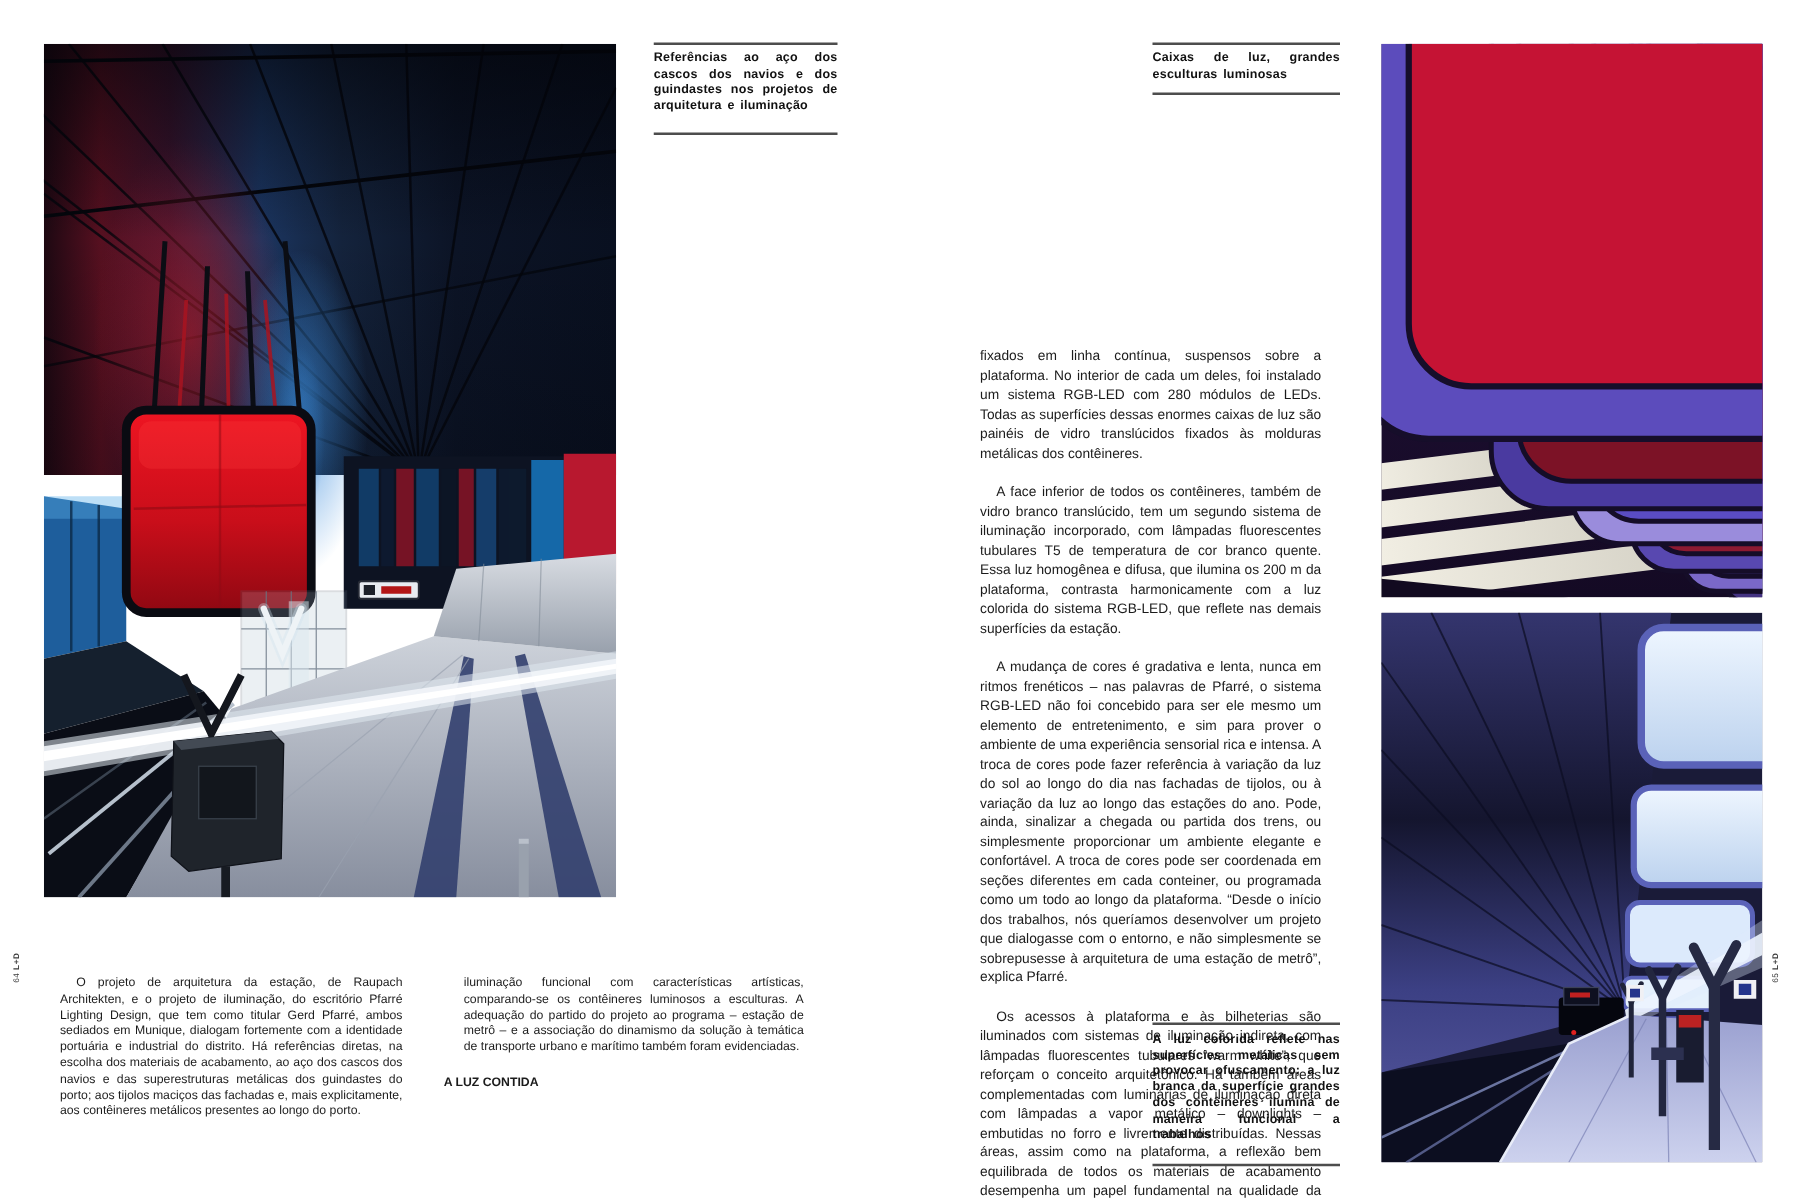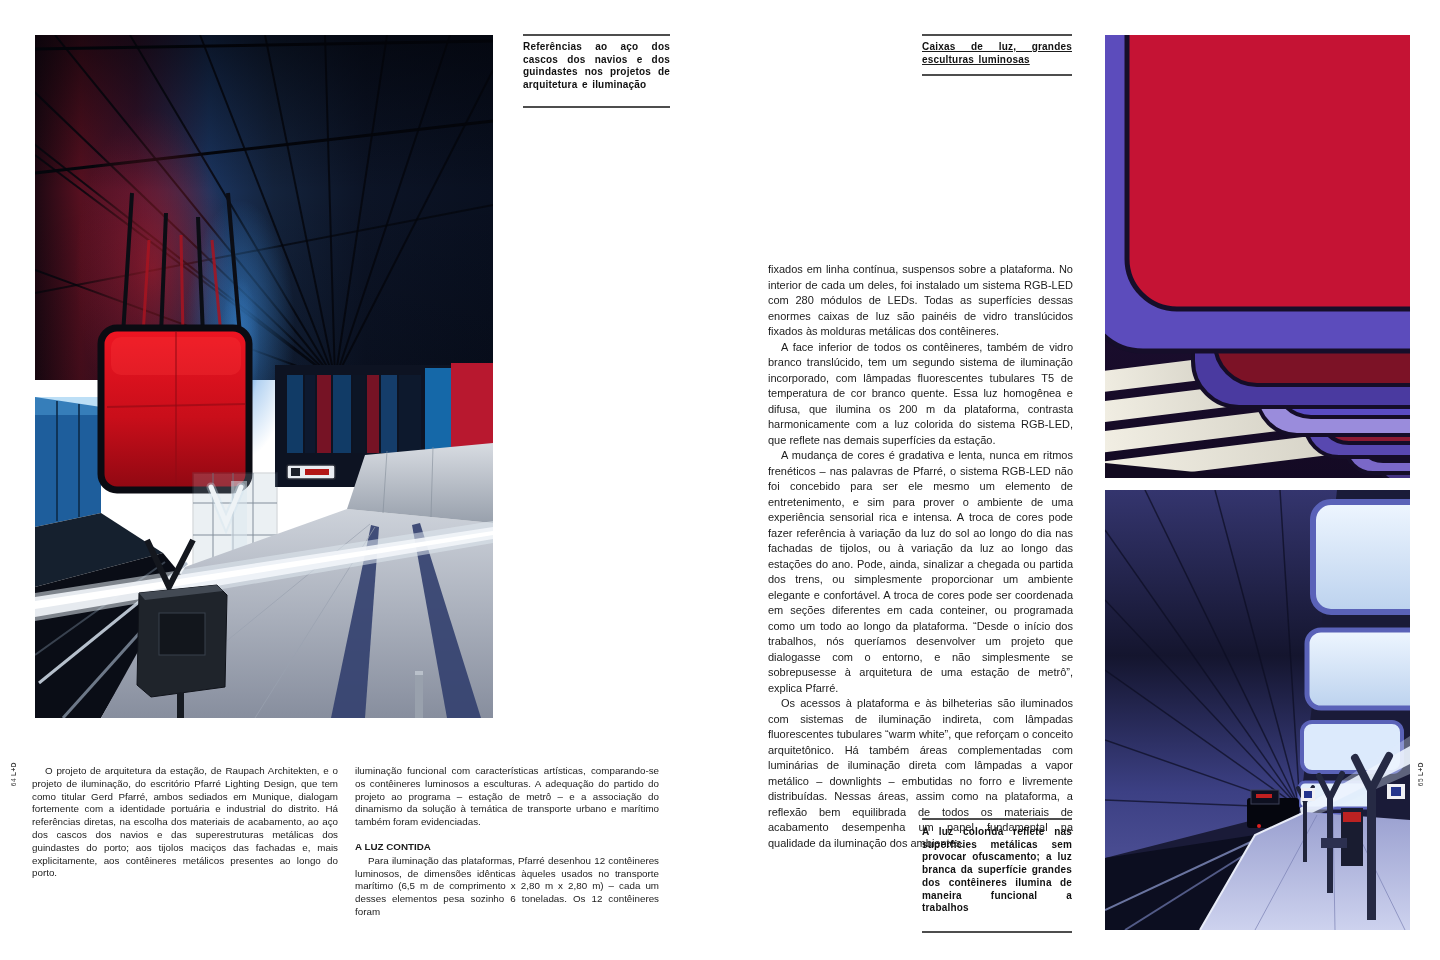"Caixas de luz, grandes esculturas" div.capblock { text-decoration: underline -> none }
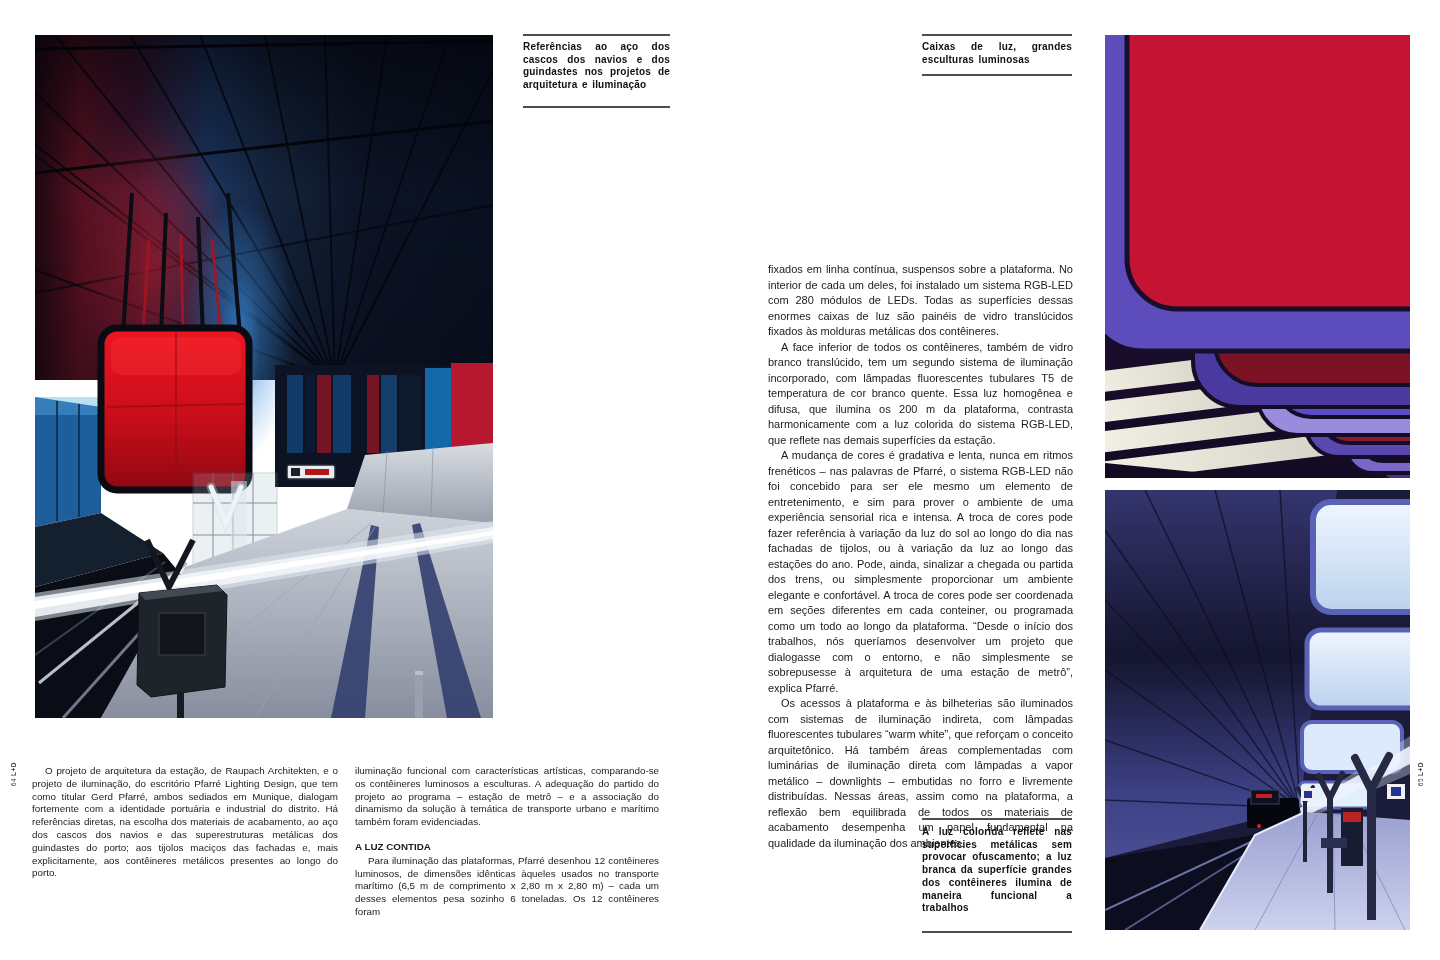"fixados em linha contínua, suspensos" .bodycol p { margin: 0 -> 16px }
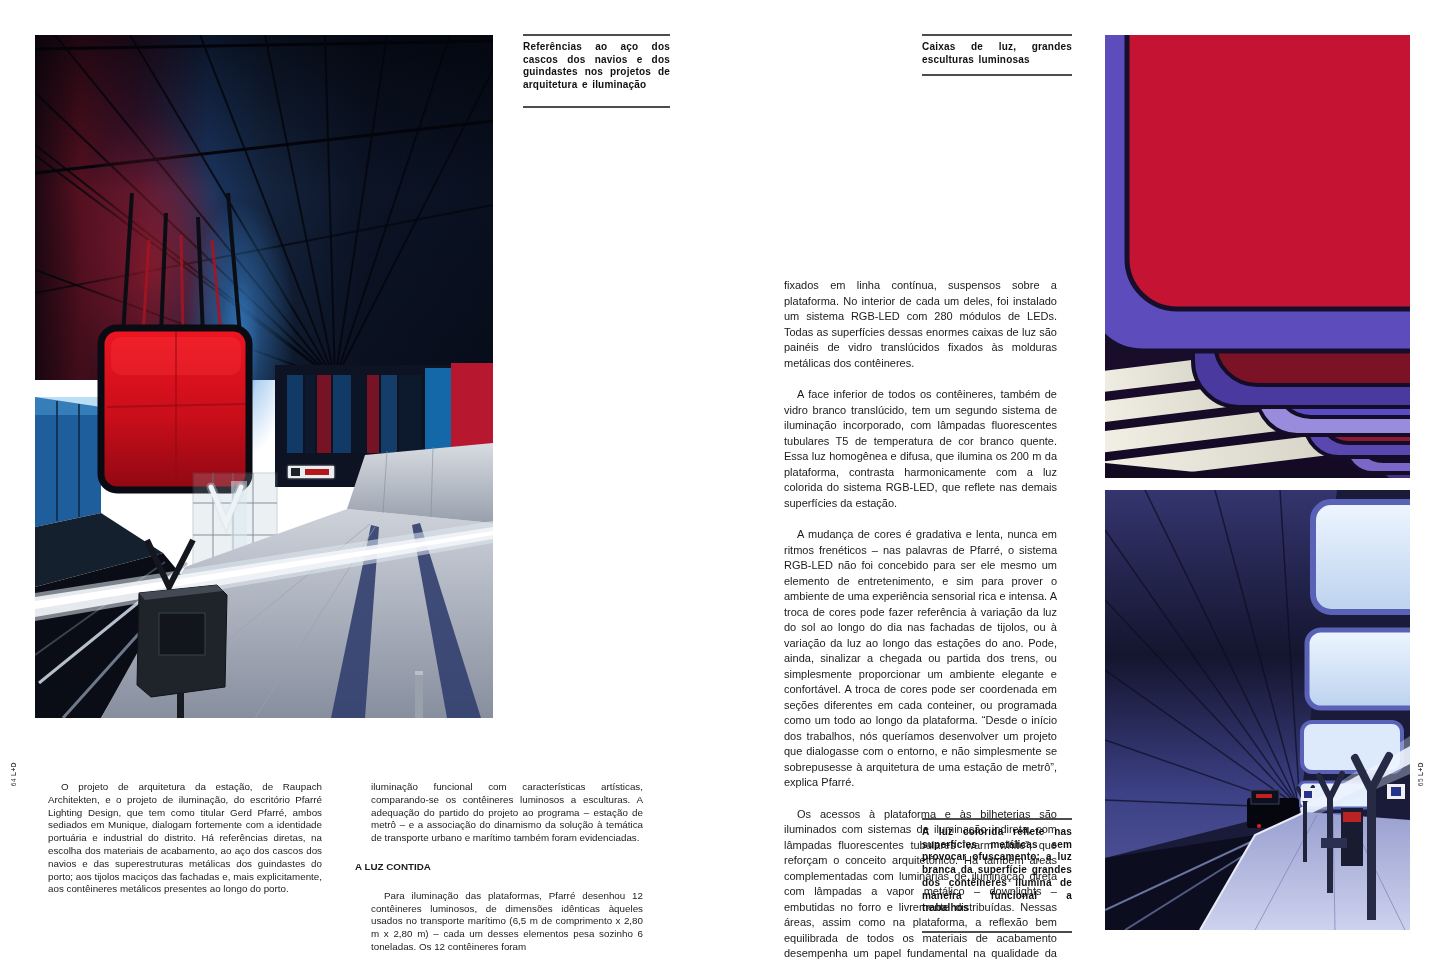"Para iluminação das plataformas, Pfarré" p.indent { html: <p>Para iluminação das plataformas, Pfarré desenhou 12 contêineres luminosos, de dimensões idênticas àqueles usados no transporte marítimo (6,5 m de comprimento x 2,80 m x 2,80 m) – cada um desses elementos pesa sozinho 6 toneladas. Os 12 contêineres foram</p> -> none }
